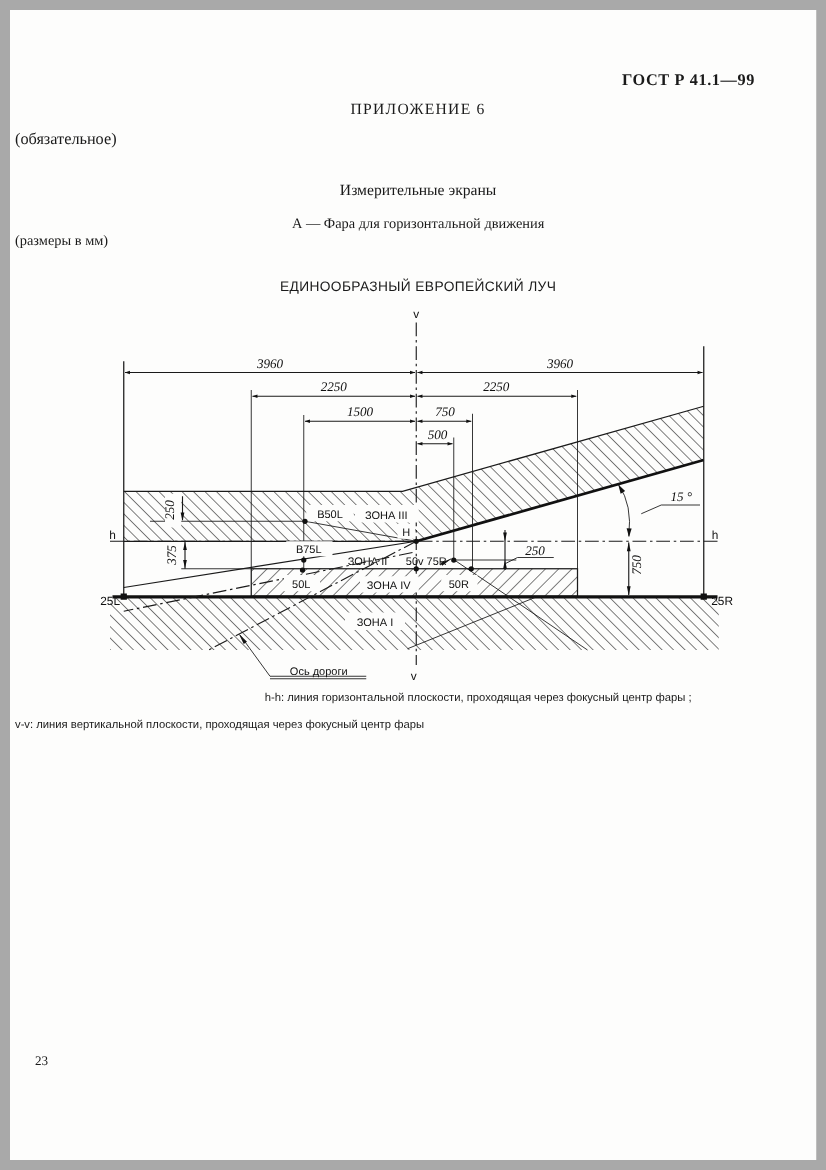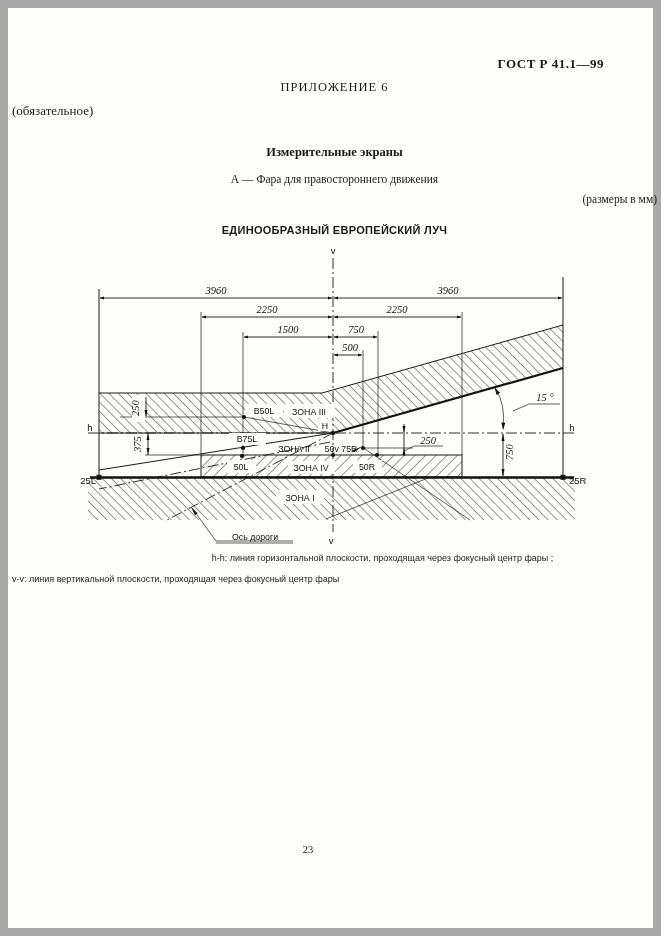"Измерительные экраны" .section-title { font-weight: bold -> normal }
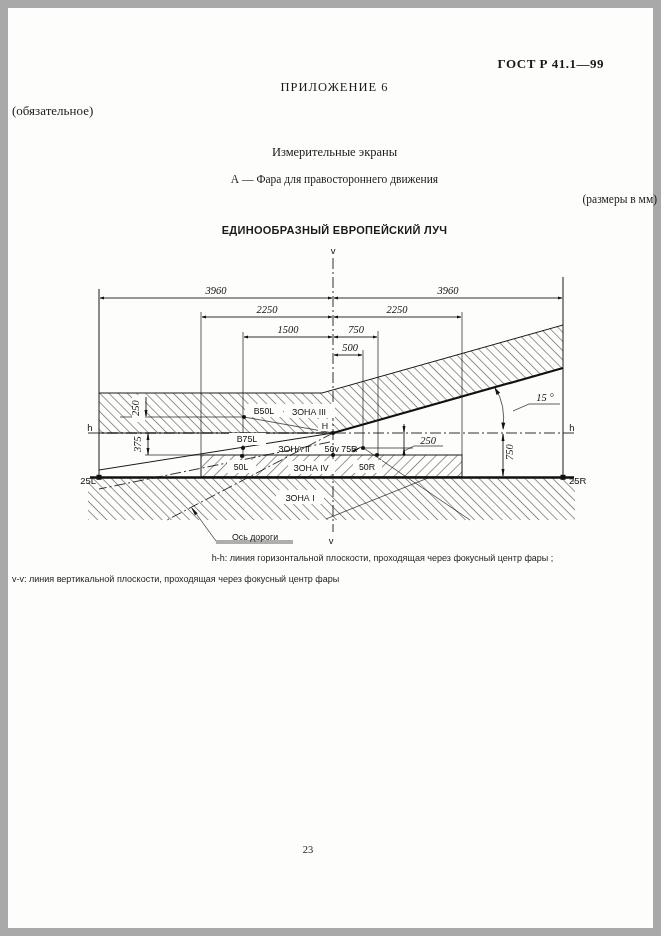"А — Фара для правостороннего" div.abs { text: правостороннего -> горизонтальной }
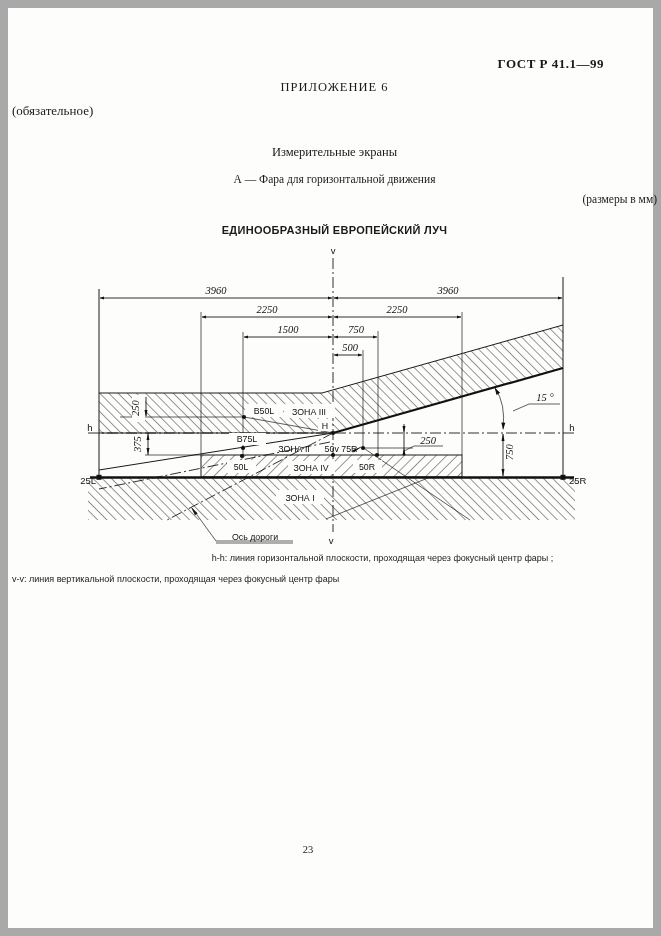"(размеры в мм)" .caption2 { text-align: right -> left; top: 193px -> 187px }
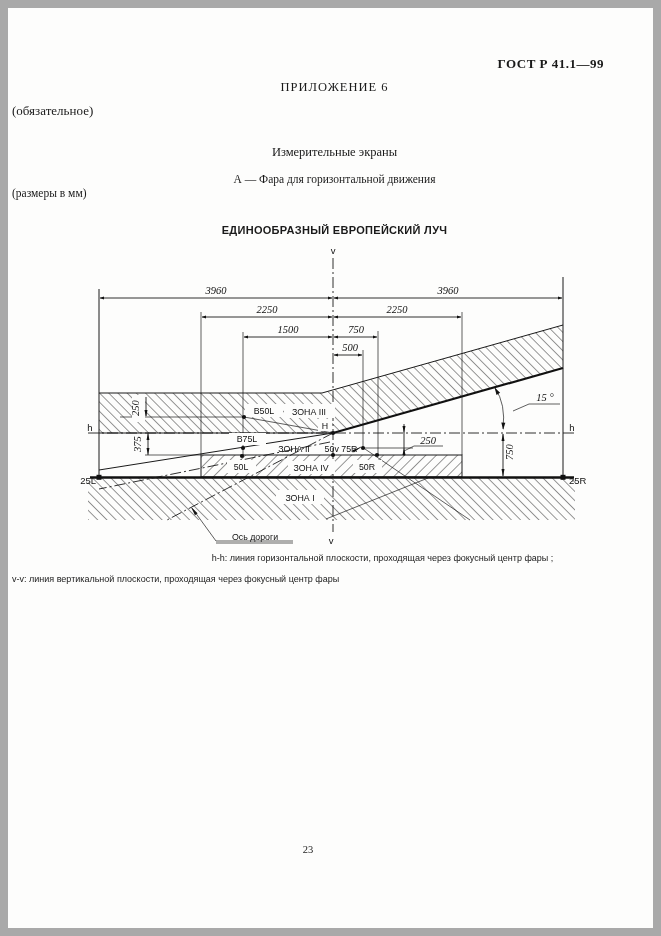"ЕДИНООБРАЗНЫЙ ЕВРОПЕЙСКИЙ ЛУЧ" .diagram-title { font-weight: bold -> normal }
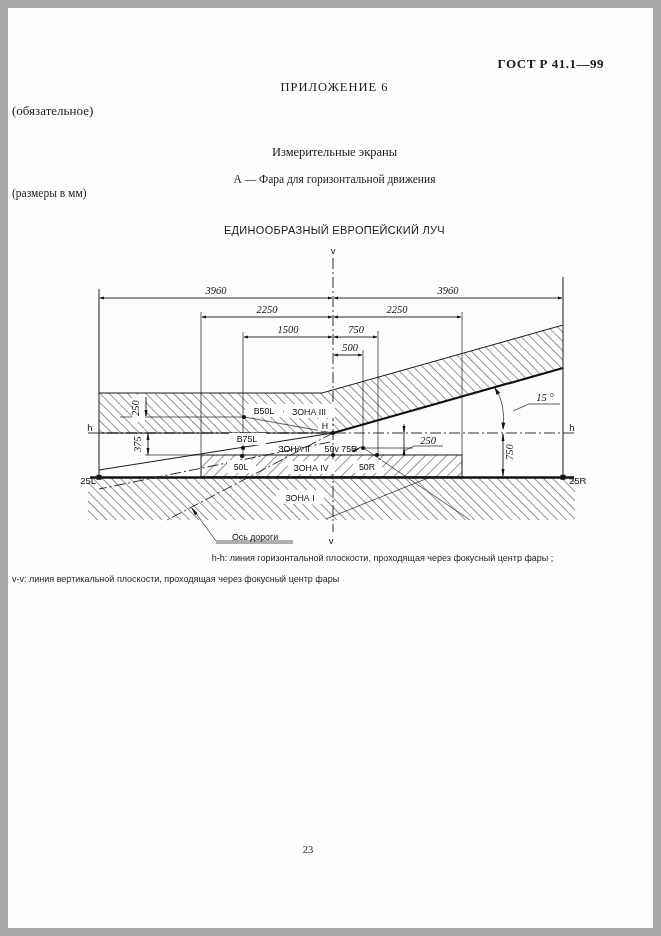"23" .pageno { left: 0 -> 16px; text-align: center -> left }
